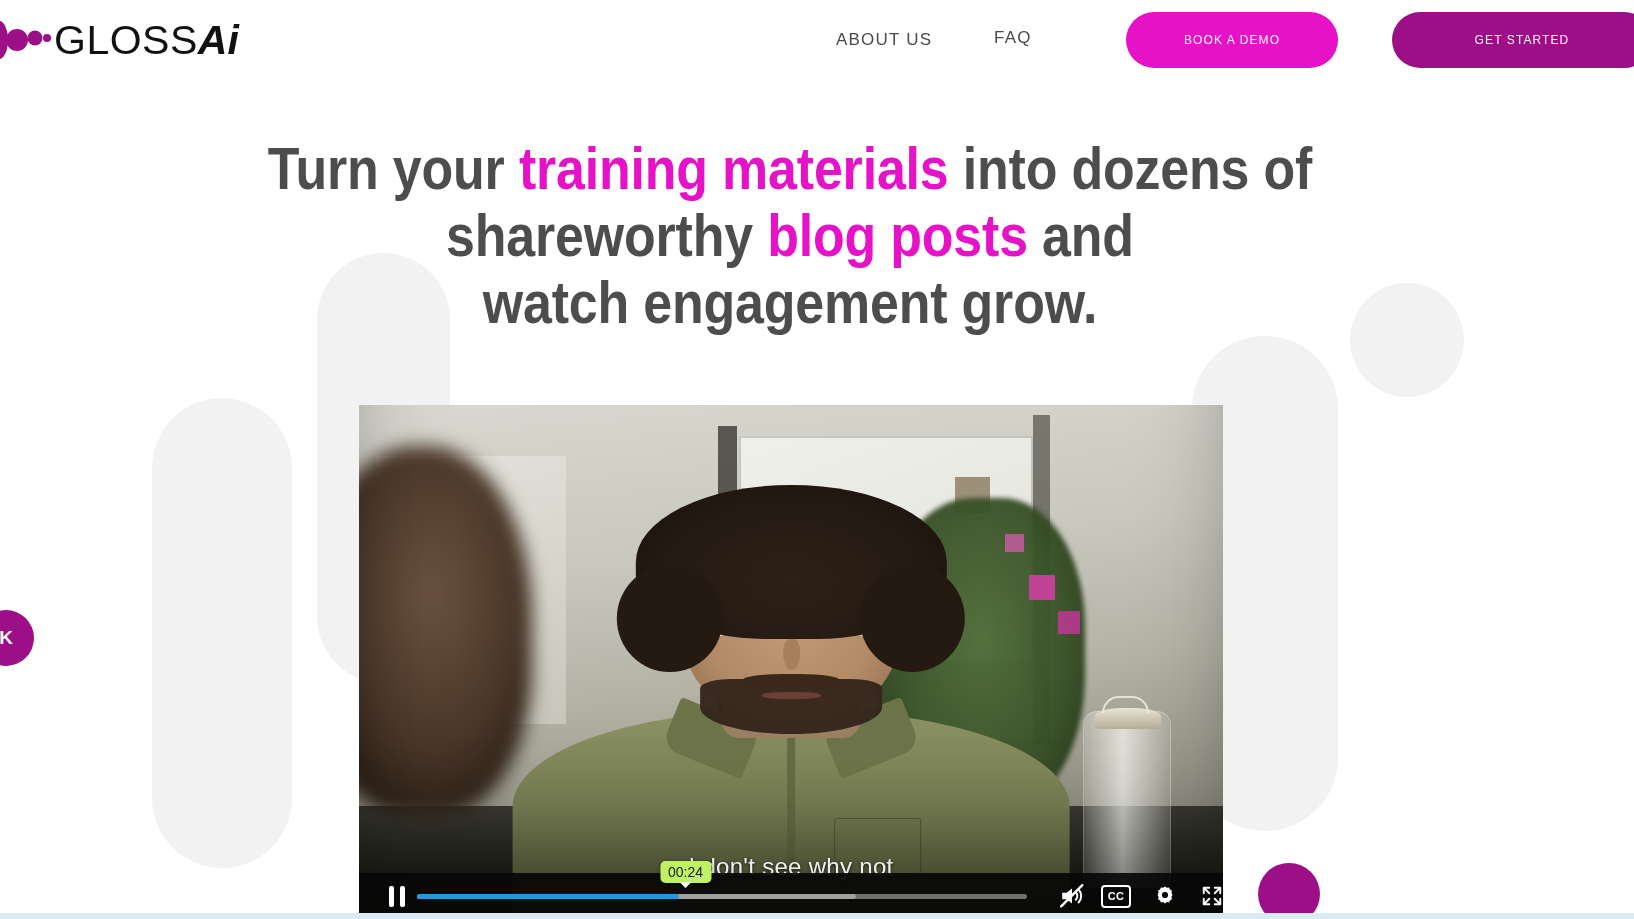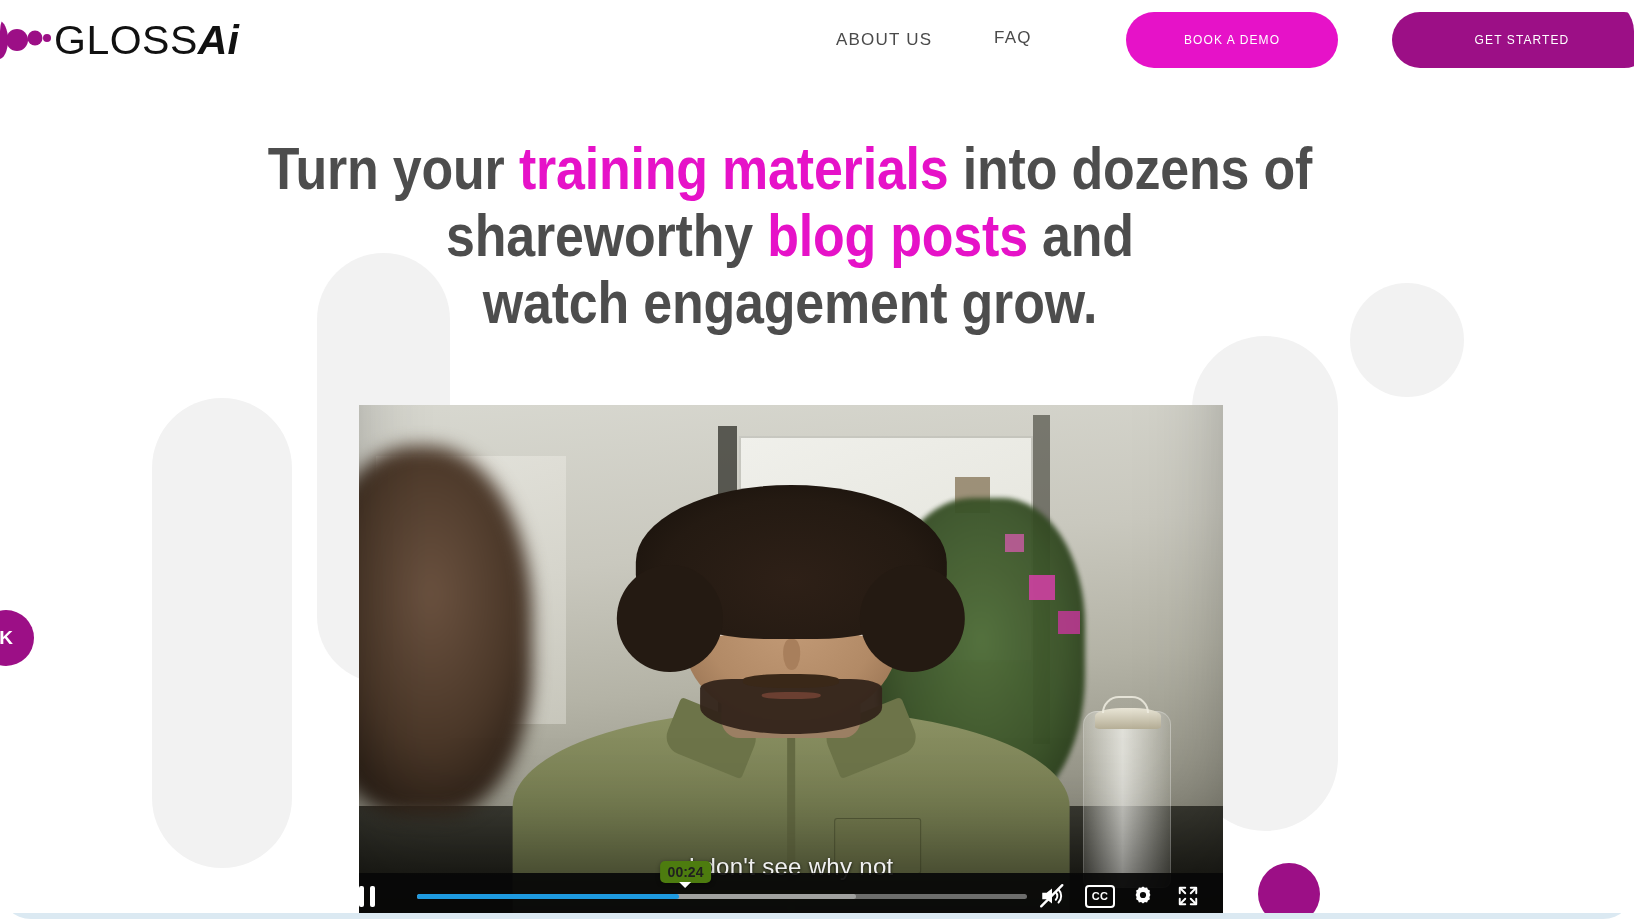"GLOSS" #page { border-radius: 31px -> none }
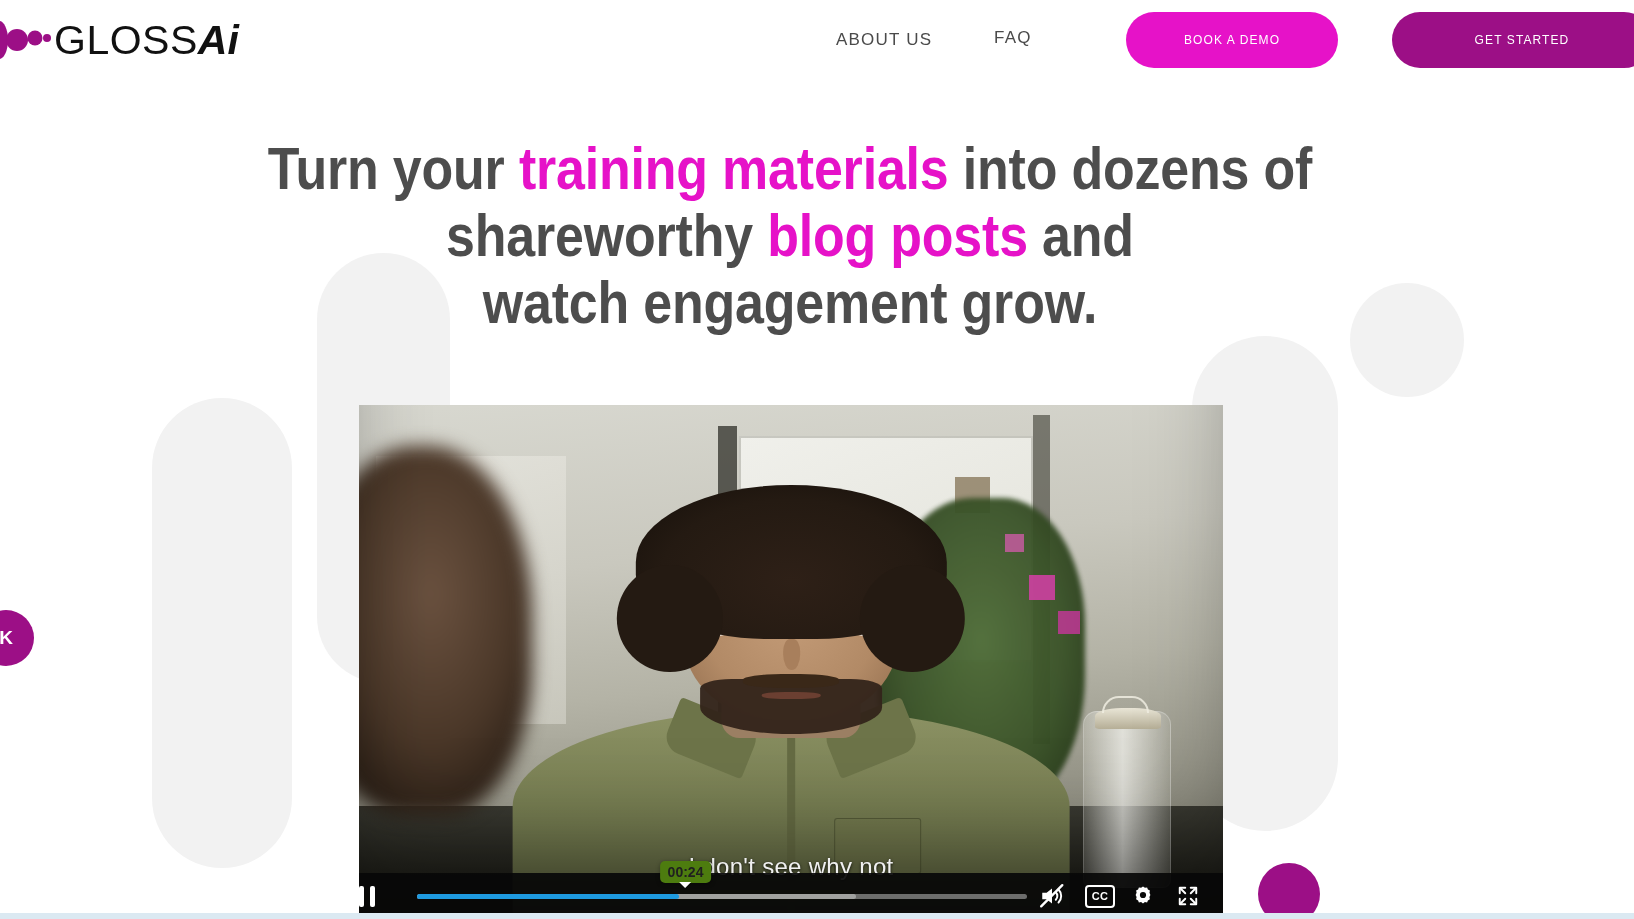"00:24" .time-tip { background: #4d7c0f -> #bef264; font-weight: 700 -> 400 }
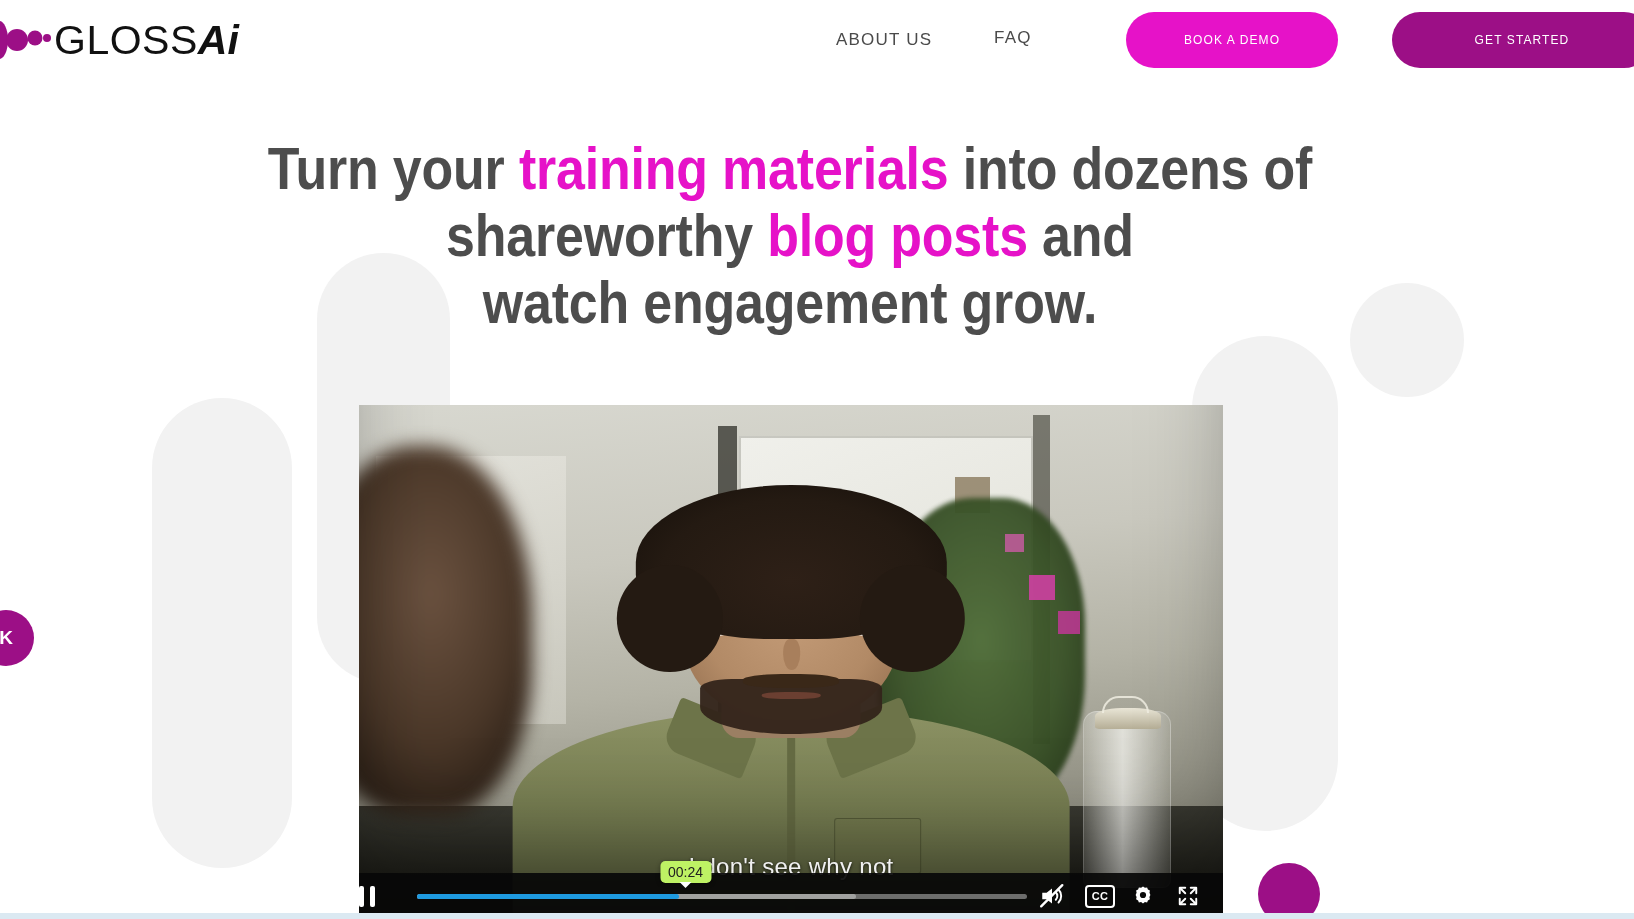"CC" .ctrl-btn { justify-content: flex-start -> flex-end }
